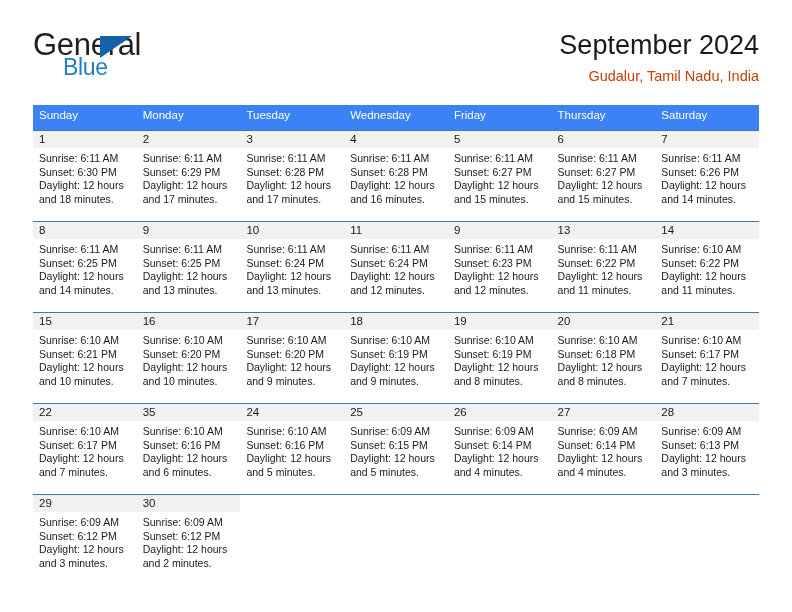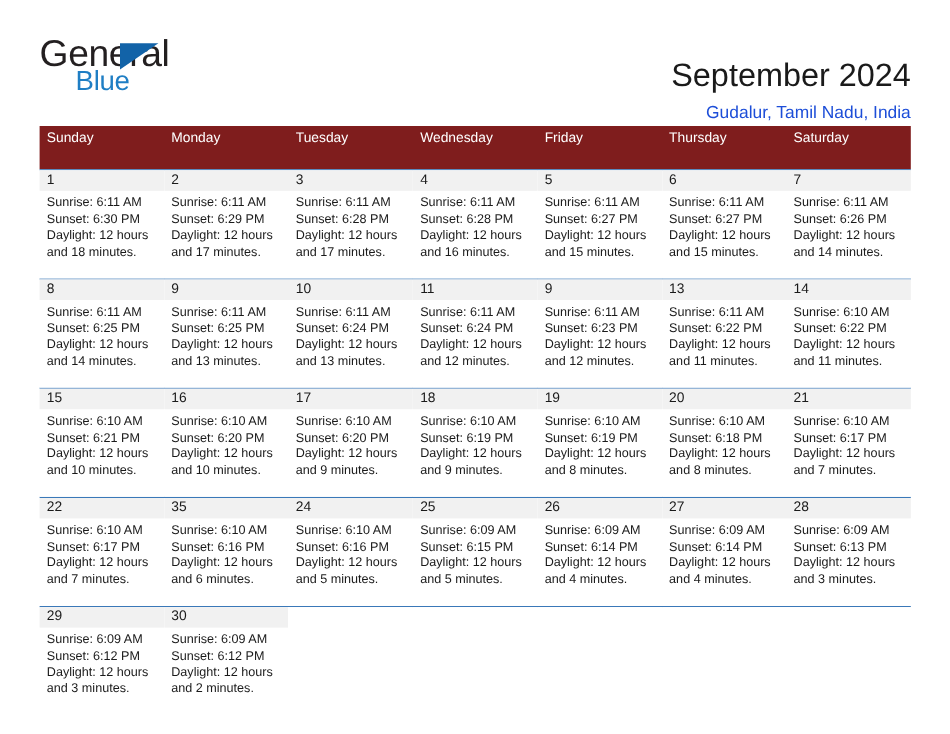"September 2024" .cal-title { margin-top: 18px -> none }
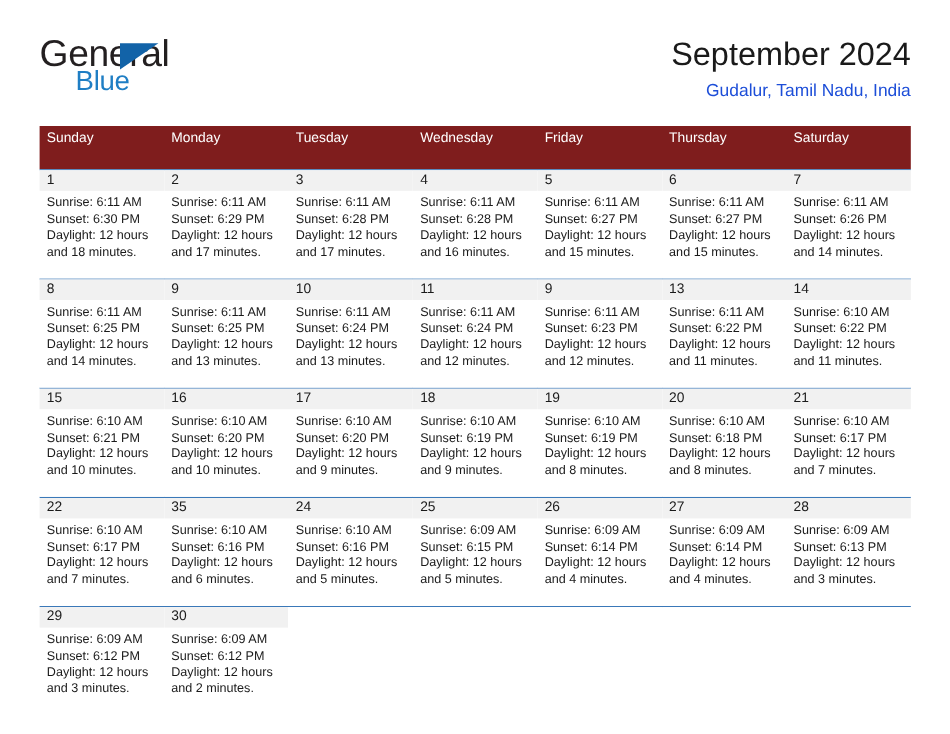"Gudalur, Tamil Nadu, India" .cal-subtitle { color: #1d4ed8 -> #c2410c }
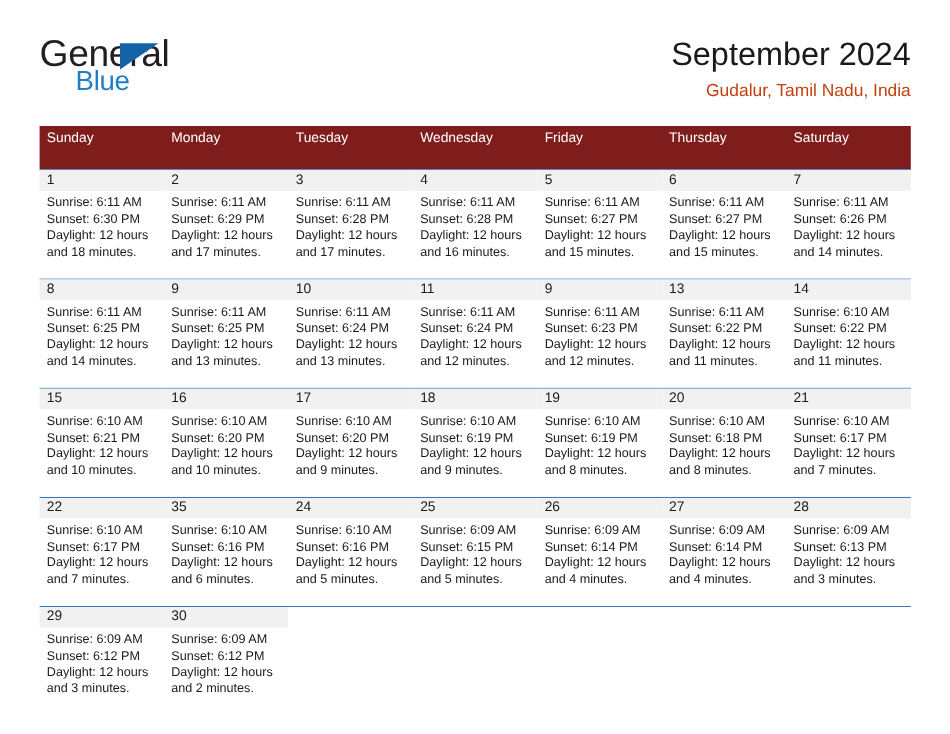"Sunday" .weekday-row { background: #7f1d1d -> #3b82f6; height: 36px -> 25px }
